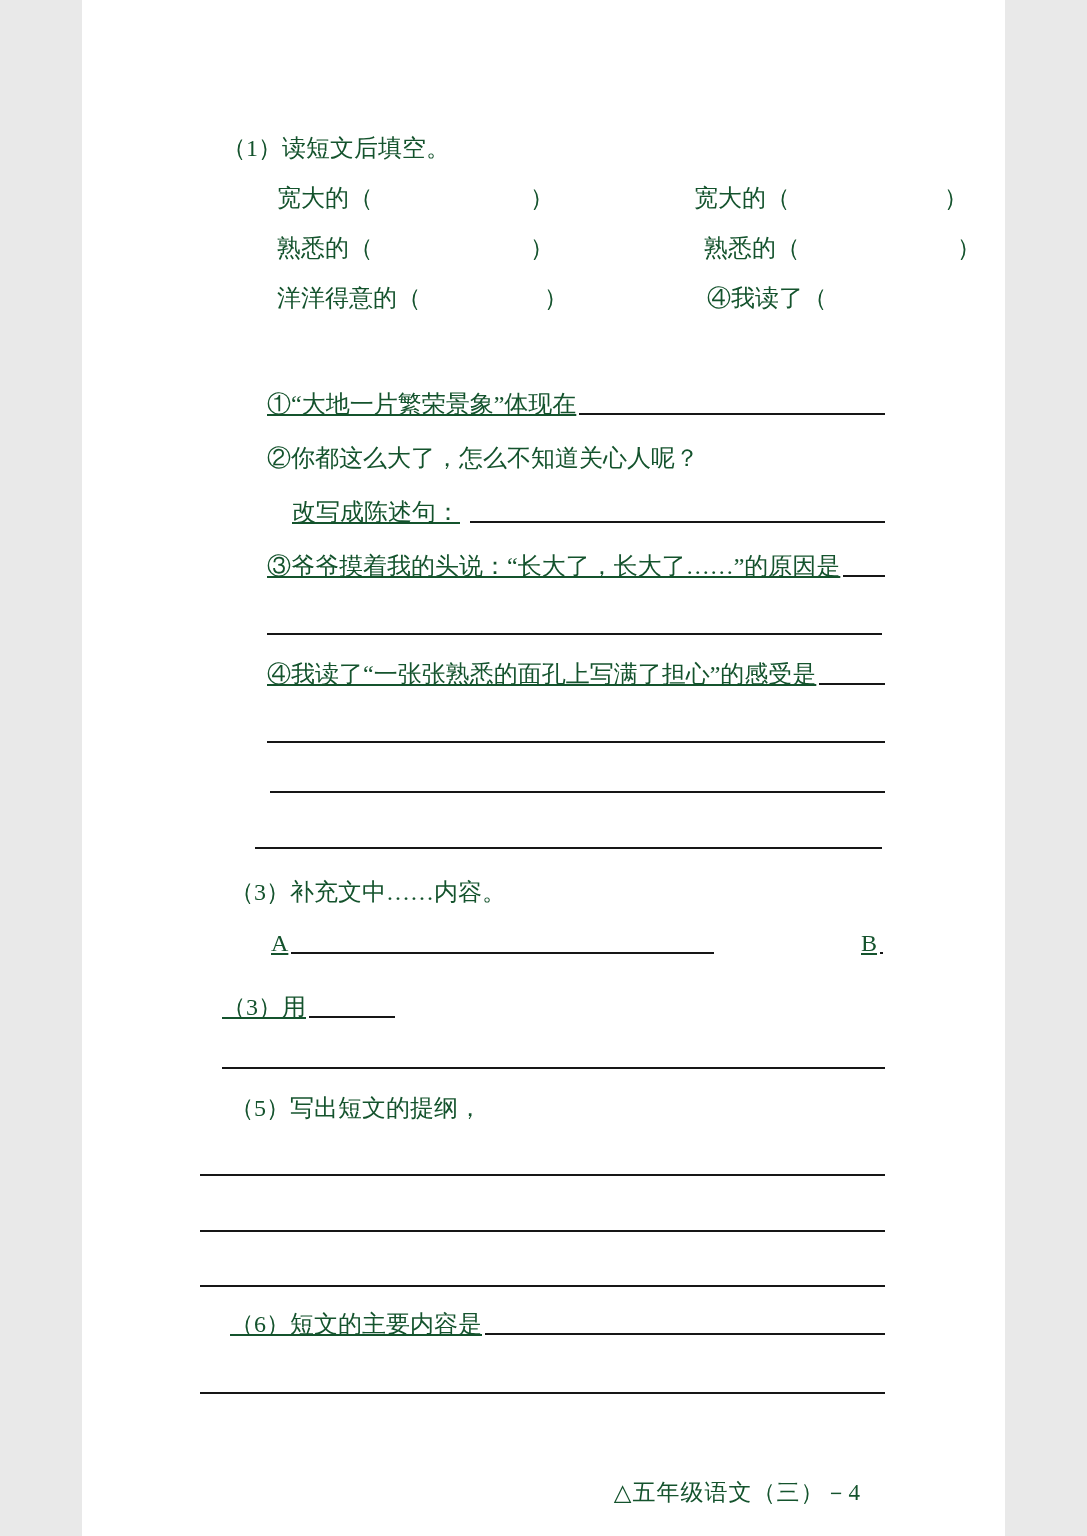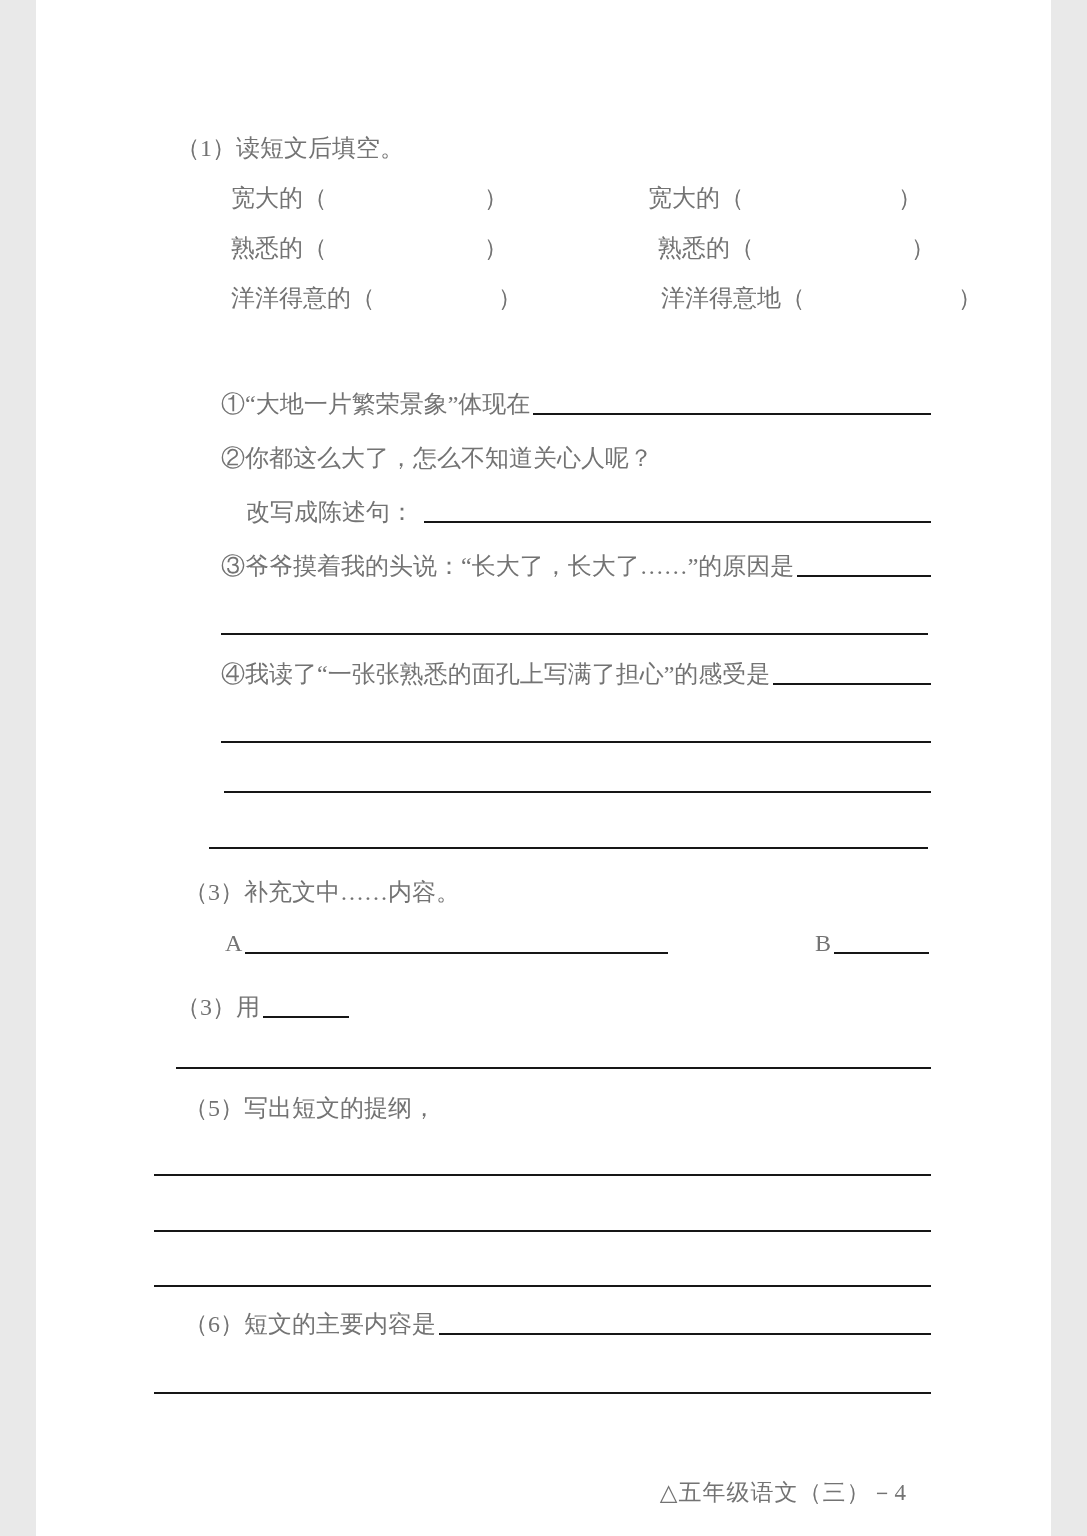"（1）读短文后填空。" .page { color: #737373 -> #14532d; width: 1015px -> 923px }
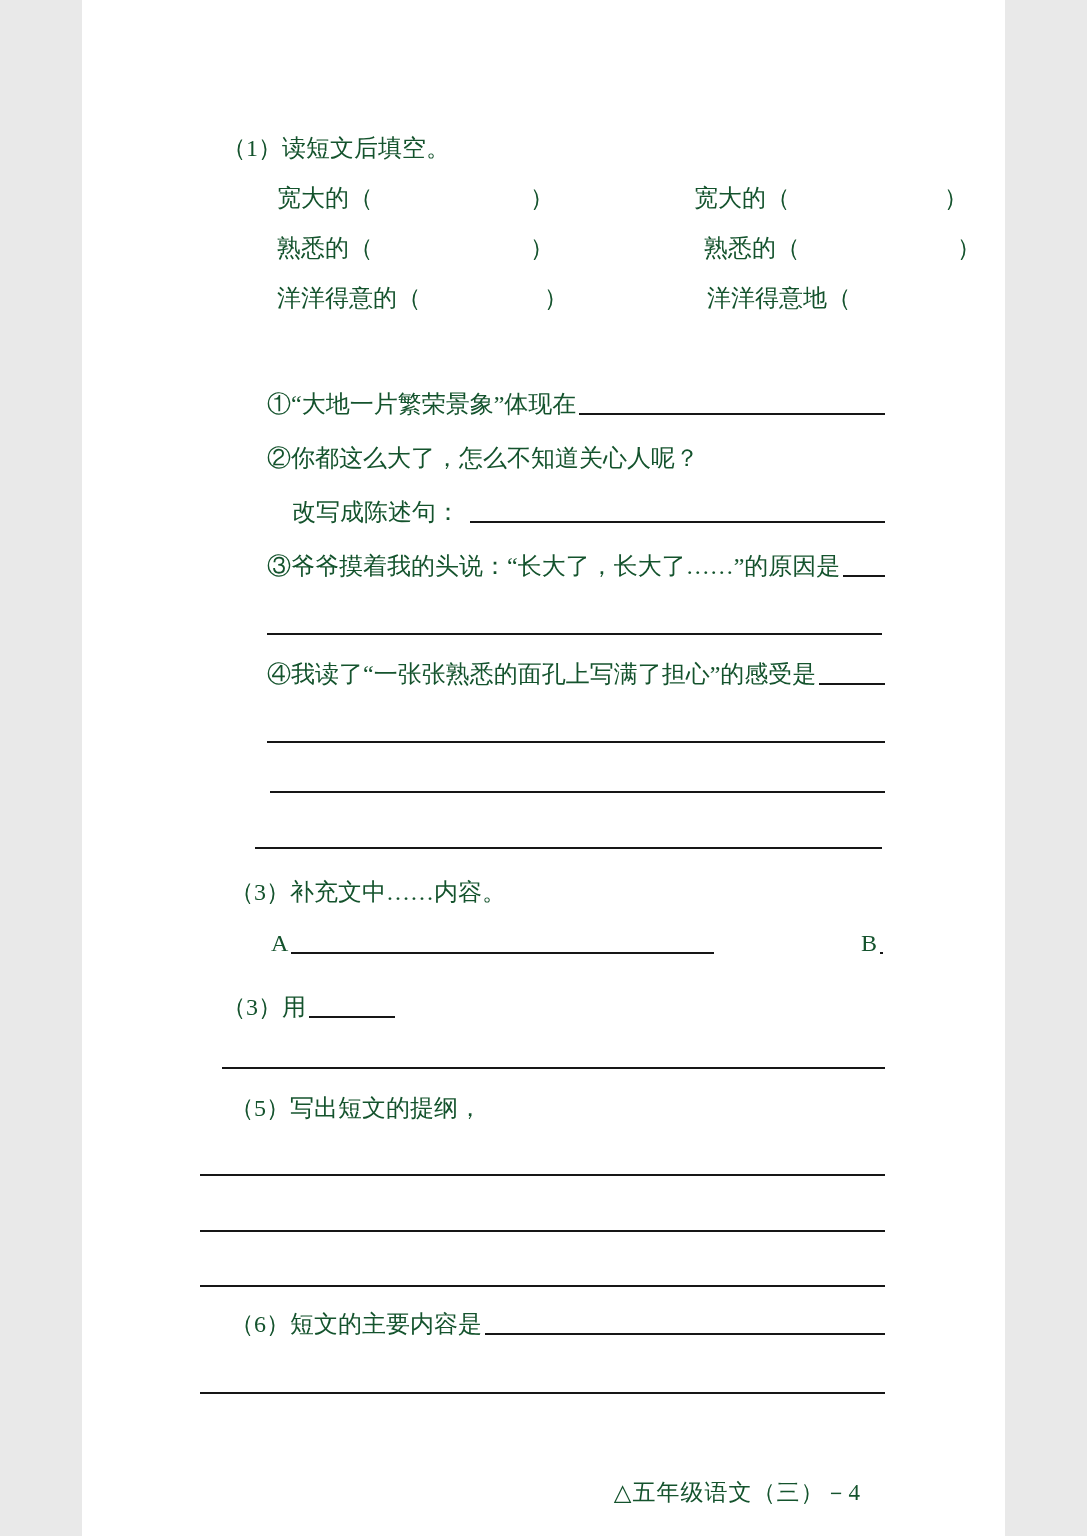"洋洋得意地（" span.t { text: 洋洋得意地 -> ④我读了 }
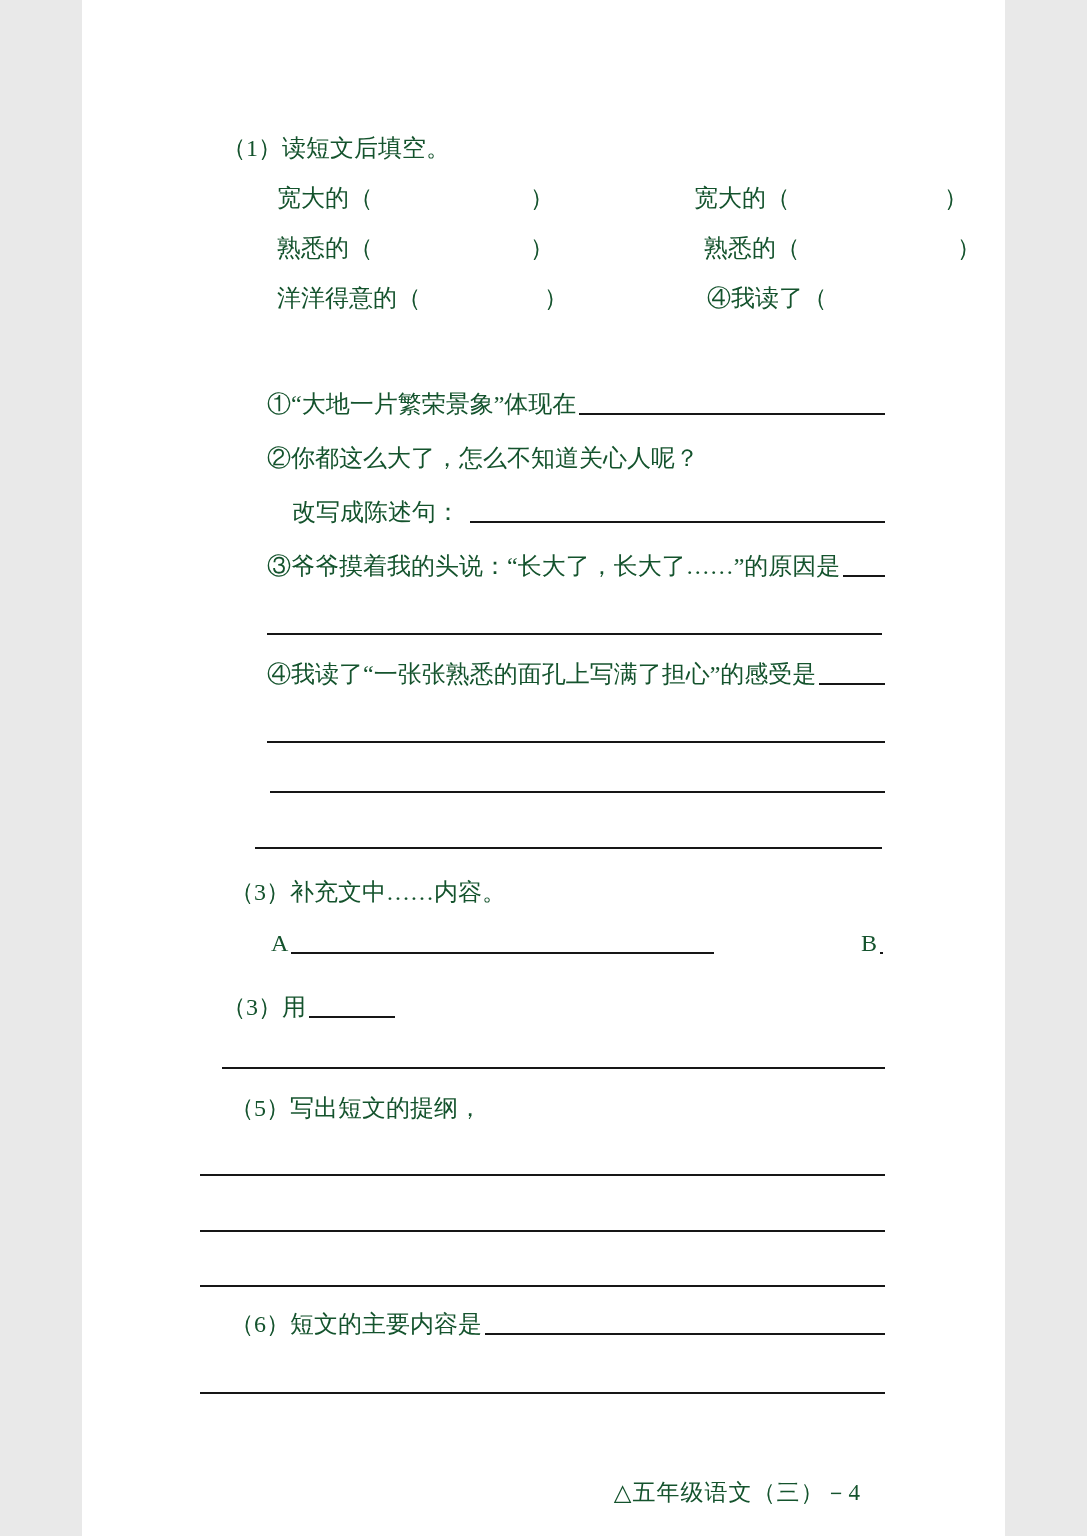"①“大地一片繁荣景象”体现在" .row .t { text-decoration: none -> underline }
